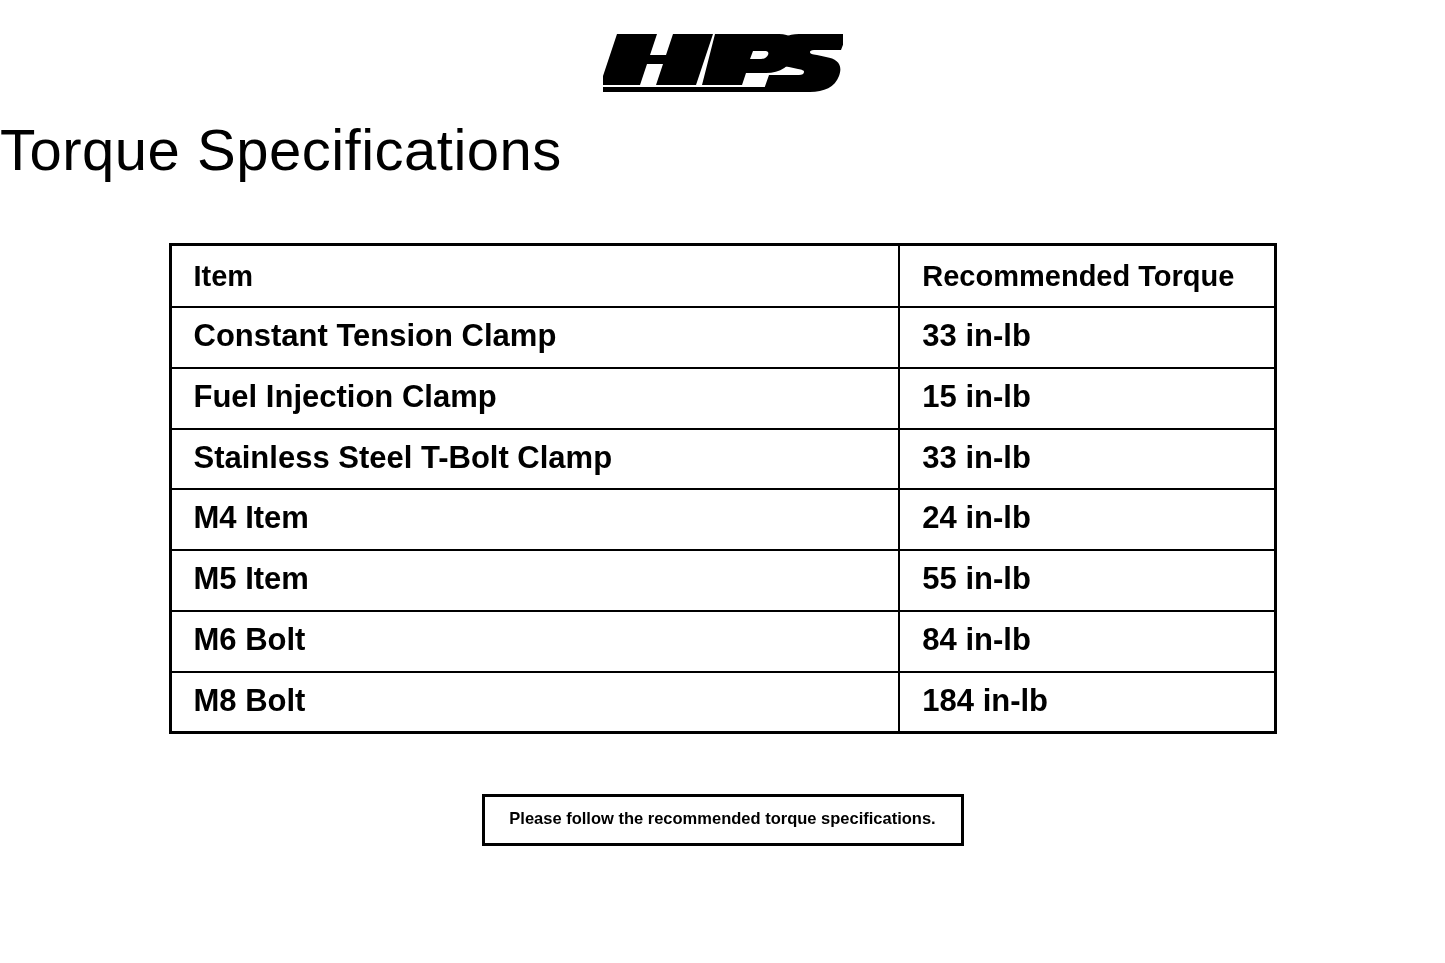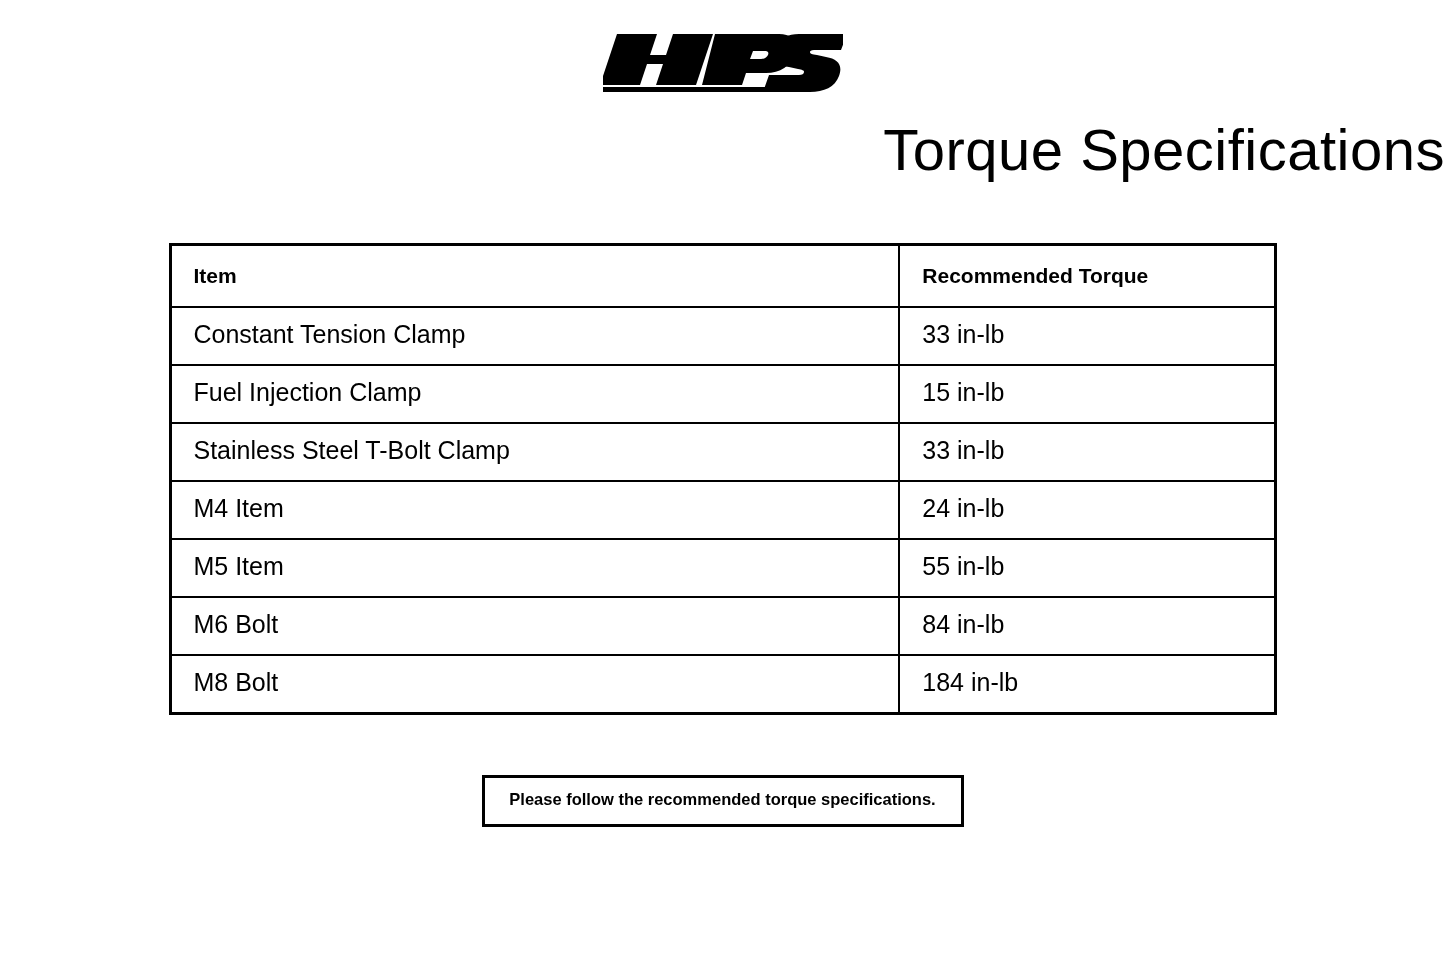"Torque Specifications" .page-title { text-align: right -> left }
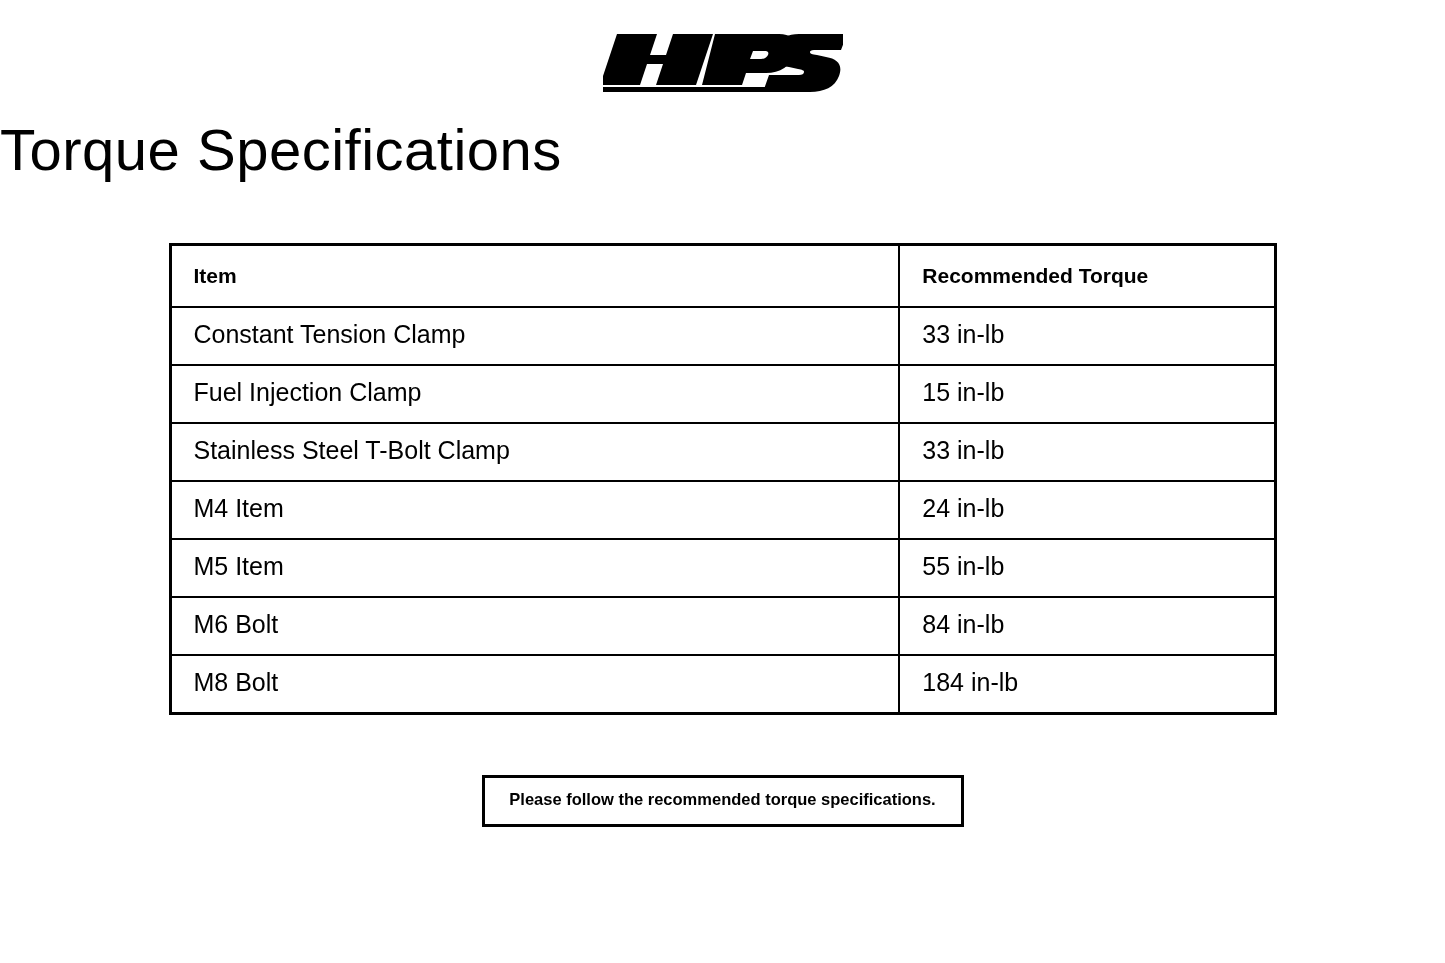"Item" table.spec-table th { font-size: 21px -> 29px }
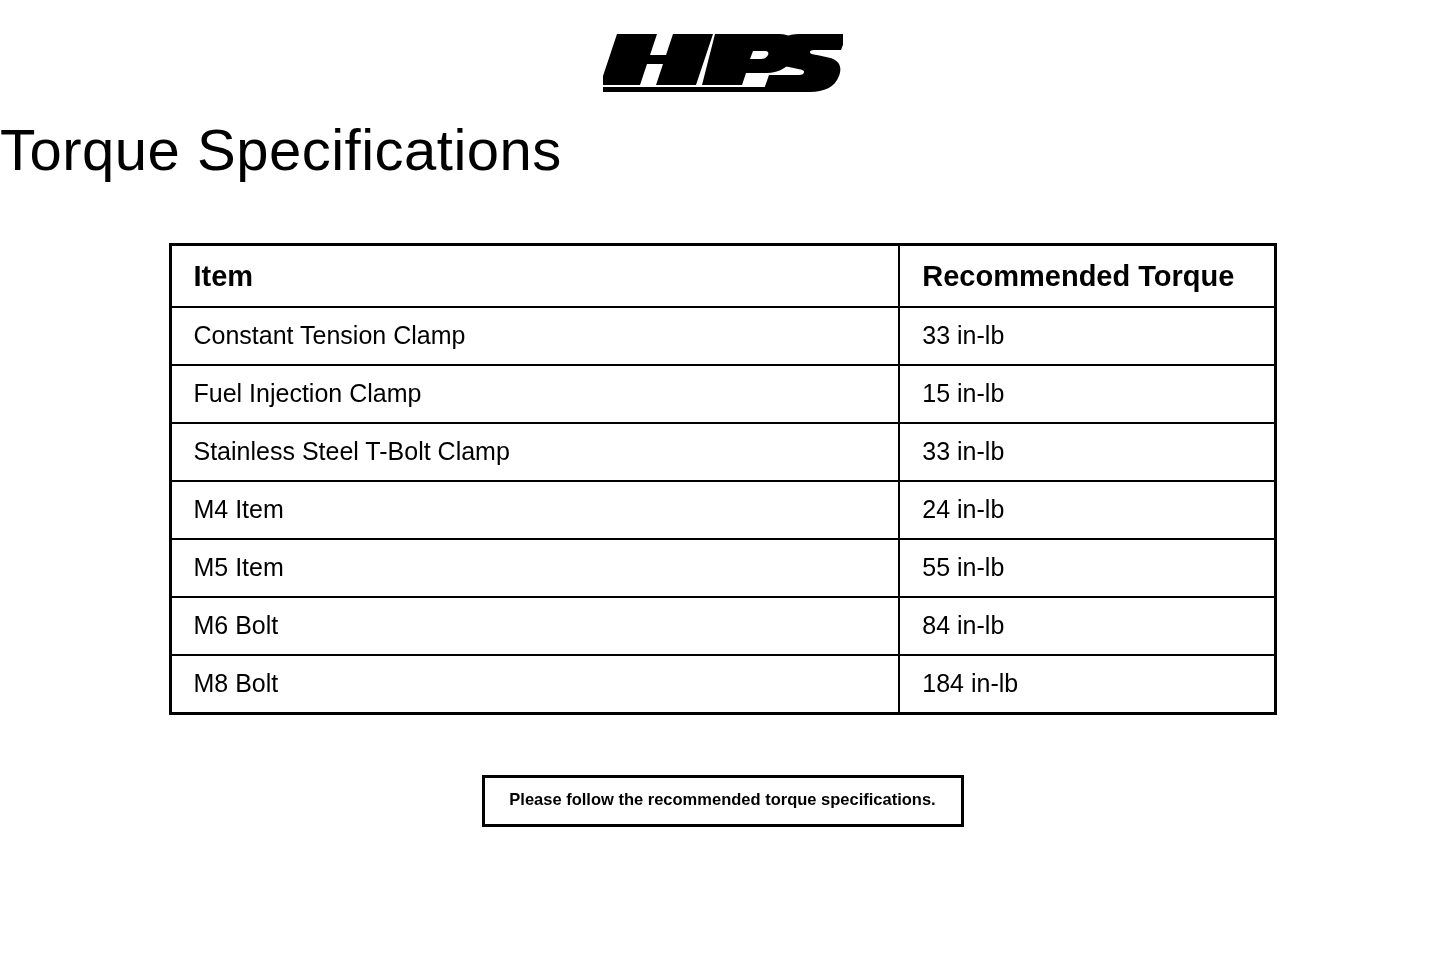"Constant Tension Clamp" table.spec-table th, table.spec-table td { font-size: 25px -> 31px; font-weight: 400 -> 700 }
